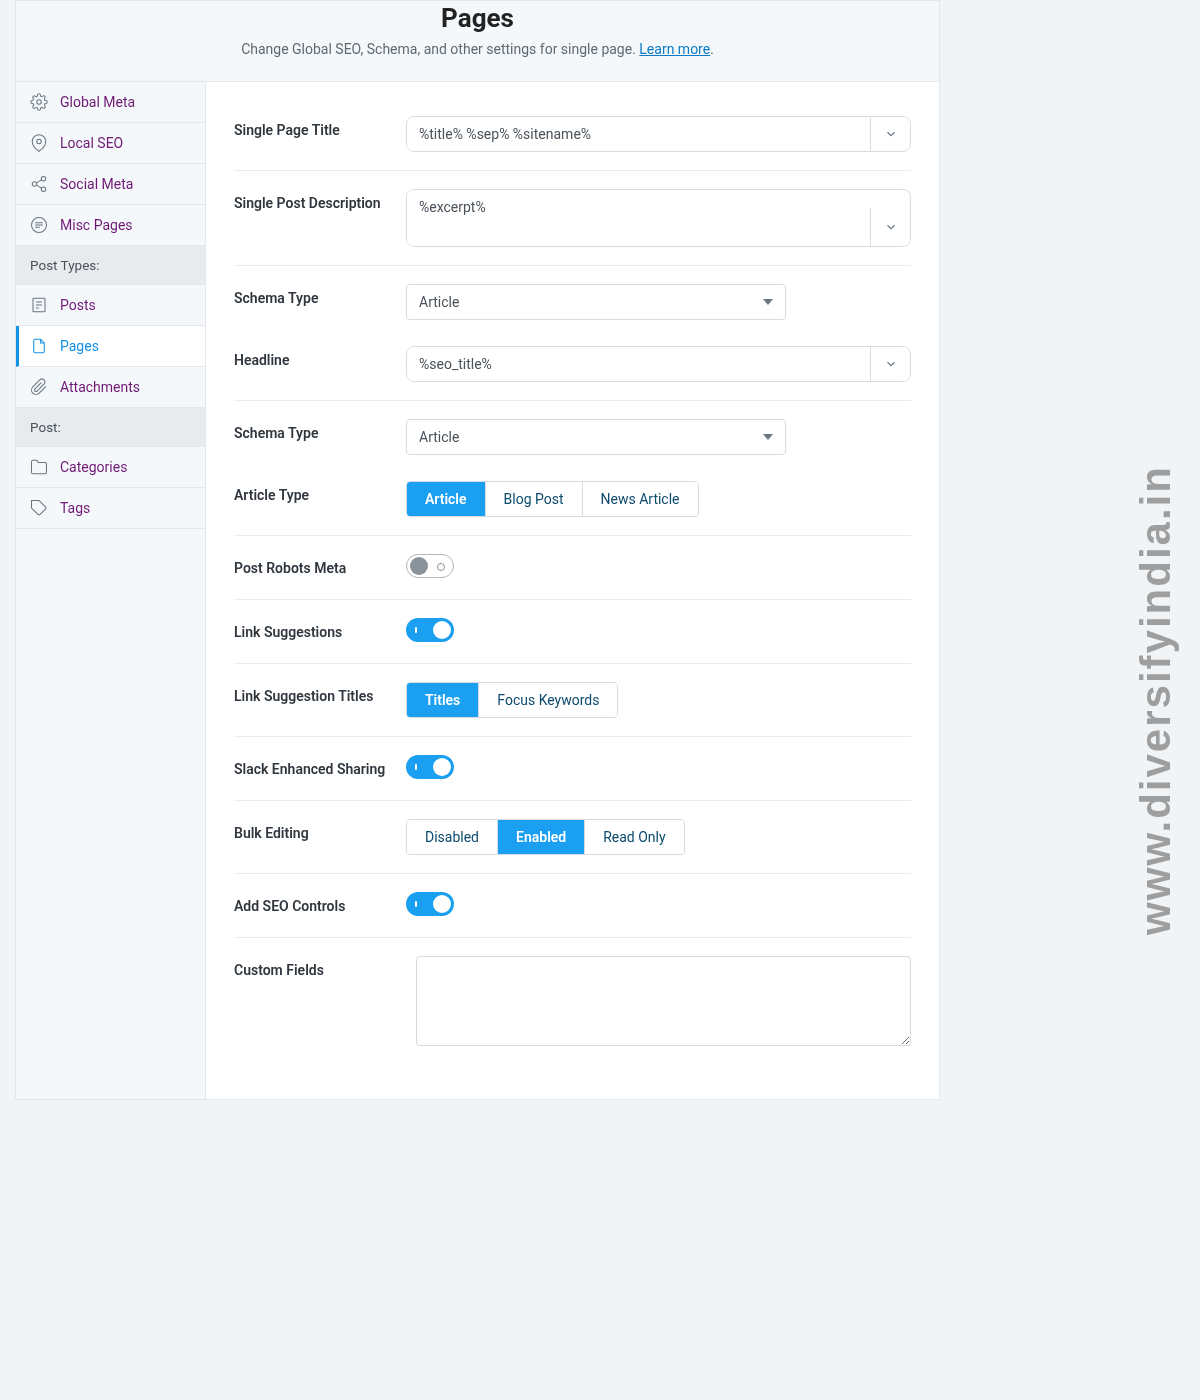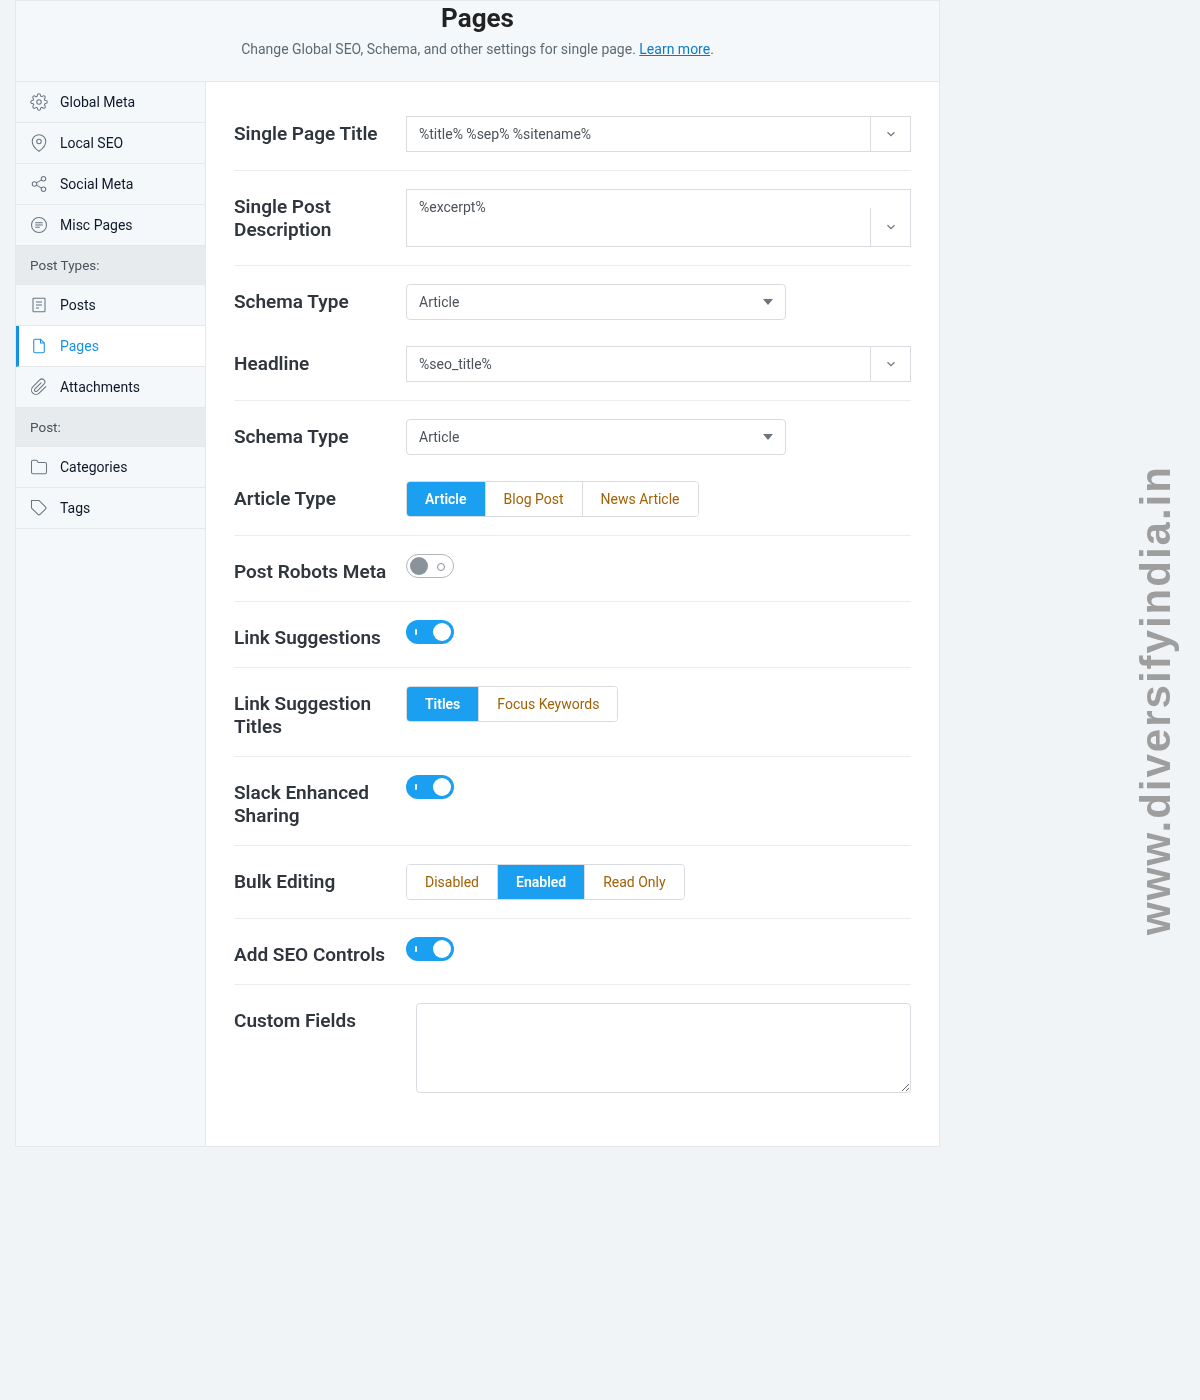"Global Meta" .side-item { color: #0f172a -> #701a75 }
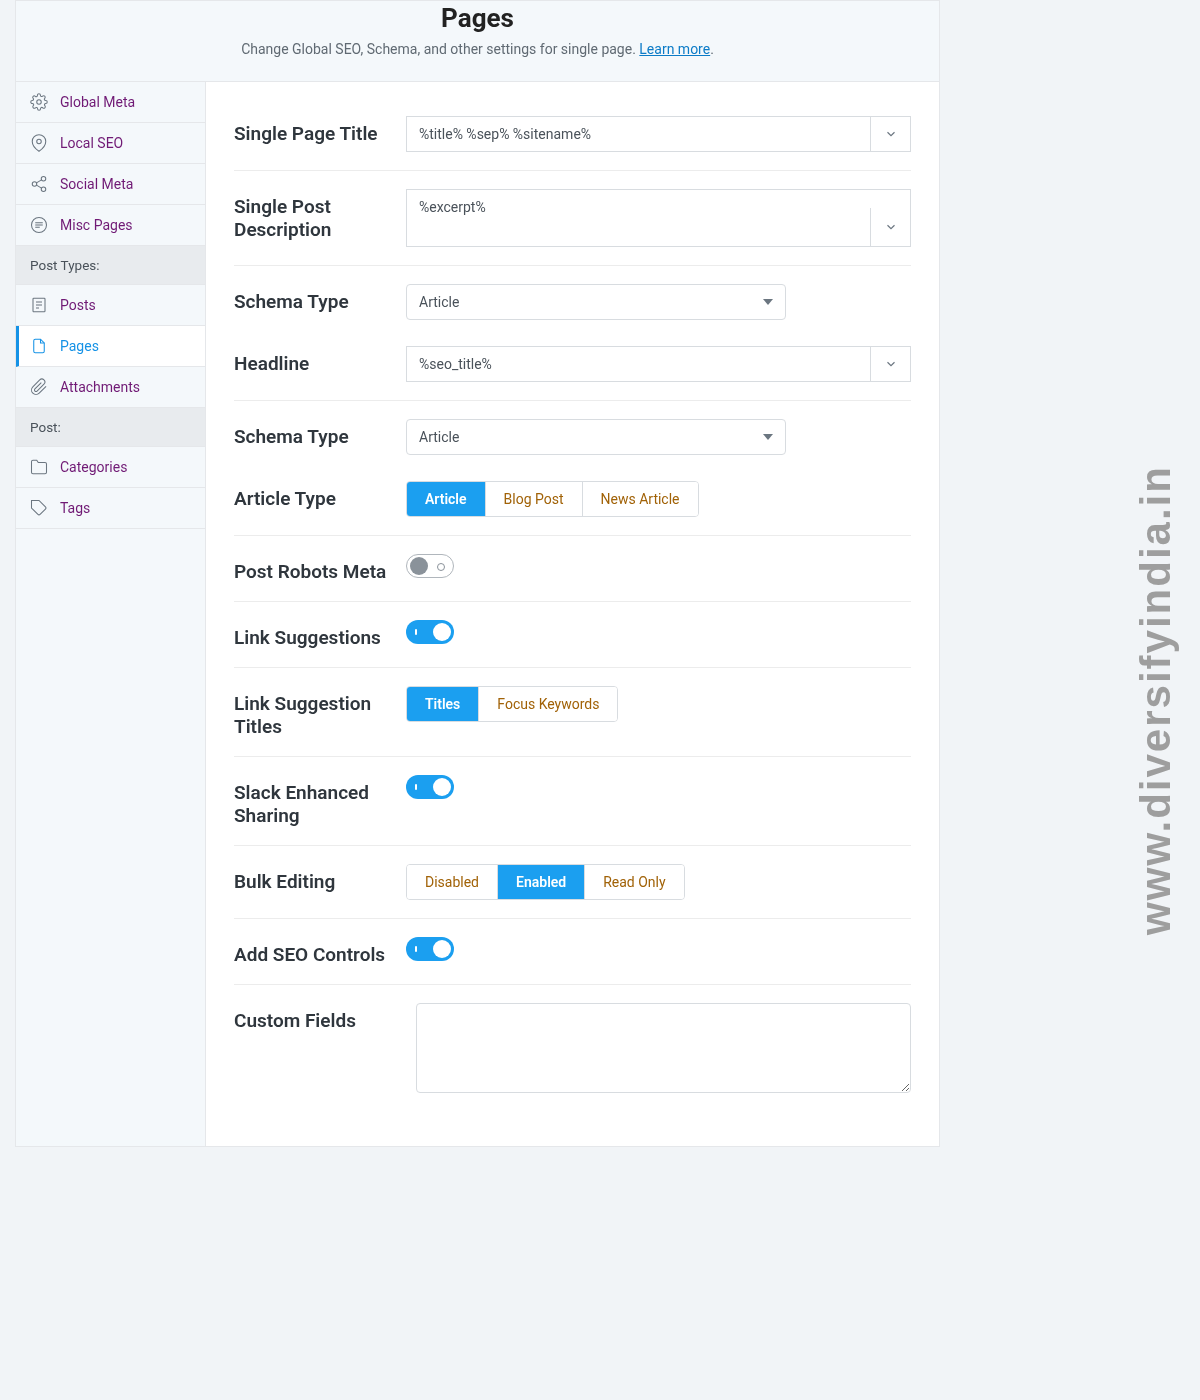"Single Page Title" .label { font-size: 19px -> 14px }
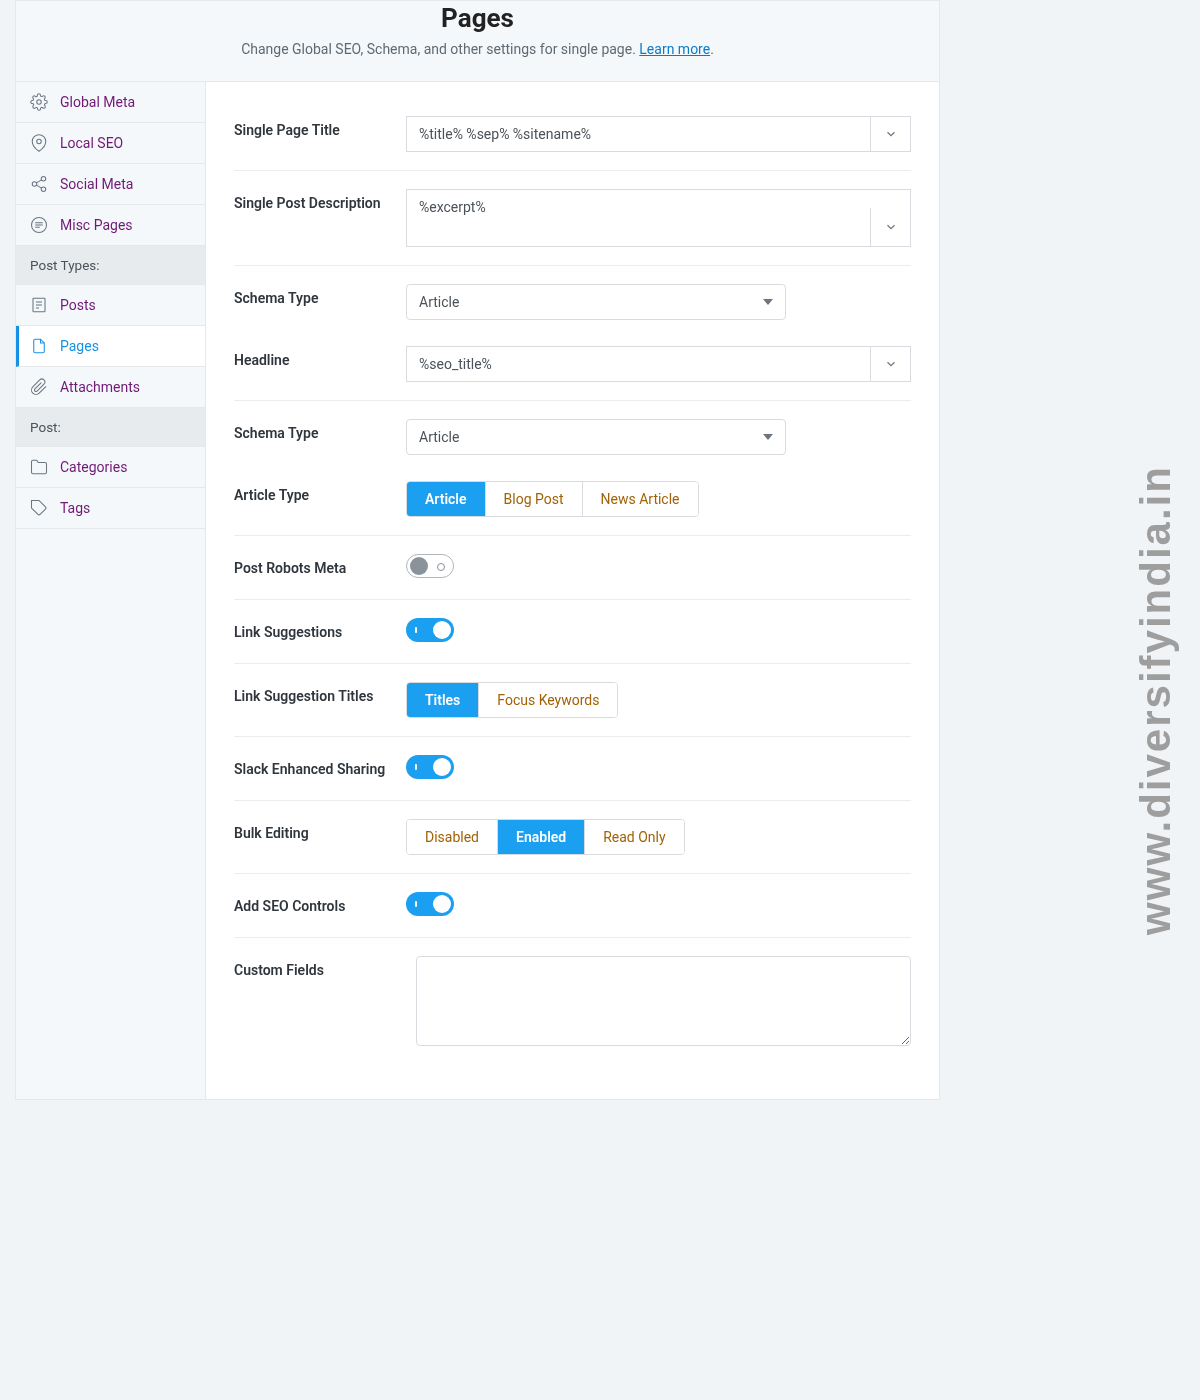"%title% %sep% %sitename%" .input-wrap { border-radius: 0 -> 8px }
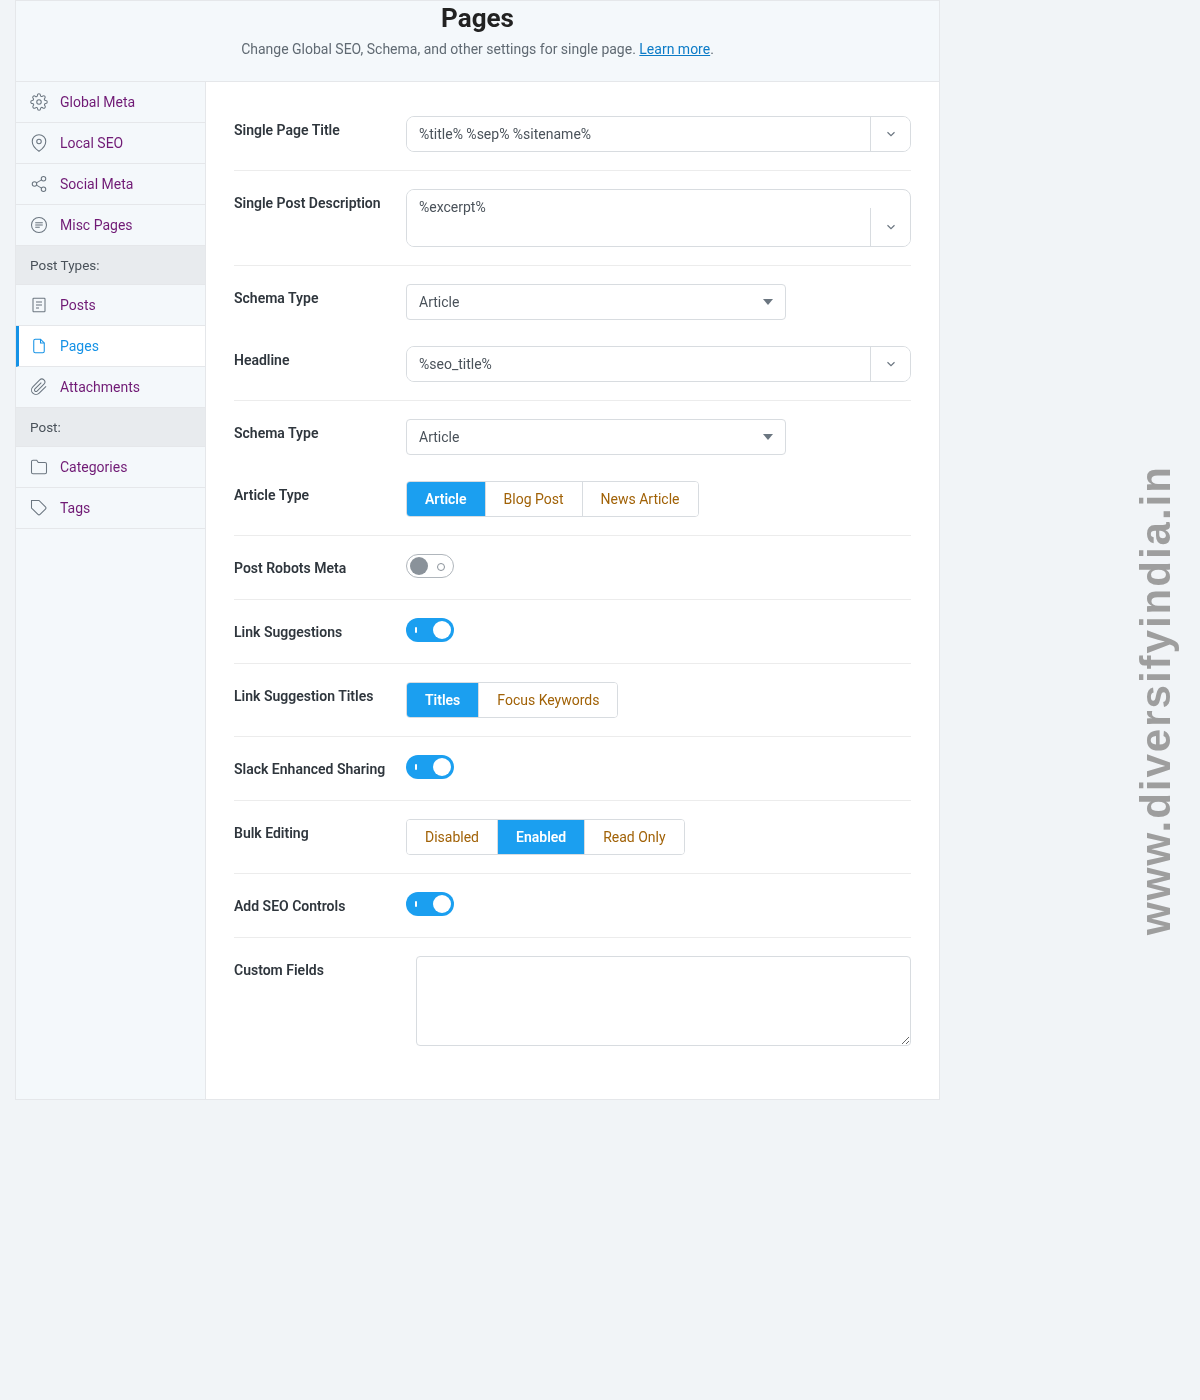"Blog Post" .btn { color: #a16207 -> #0c4a6e }
